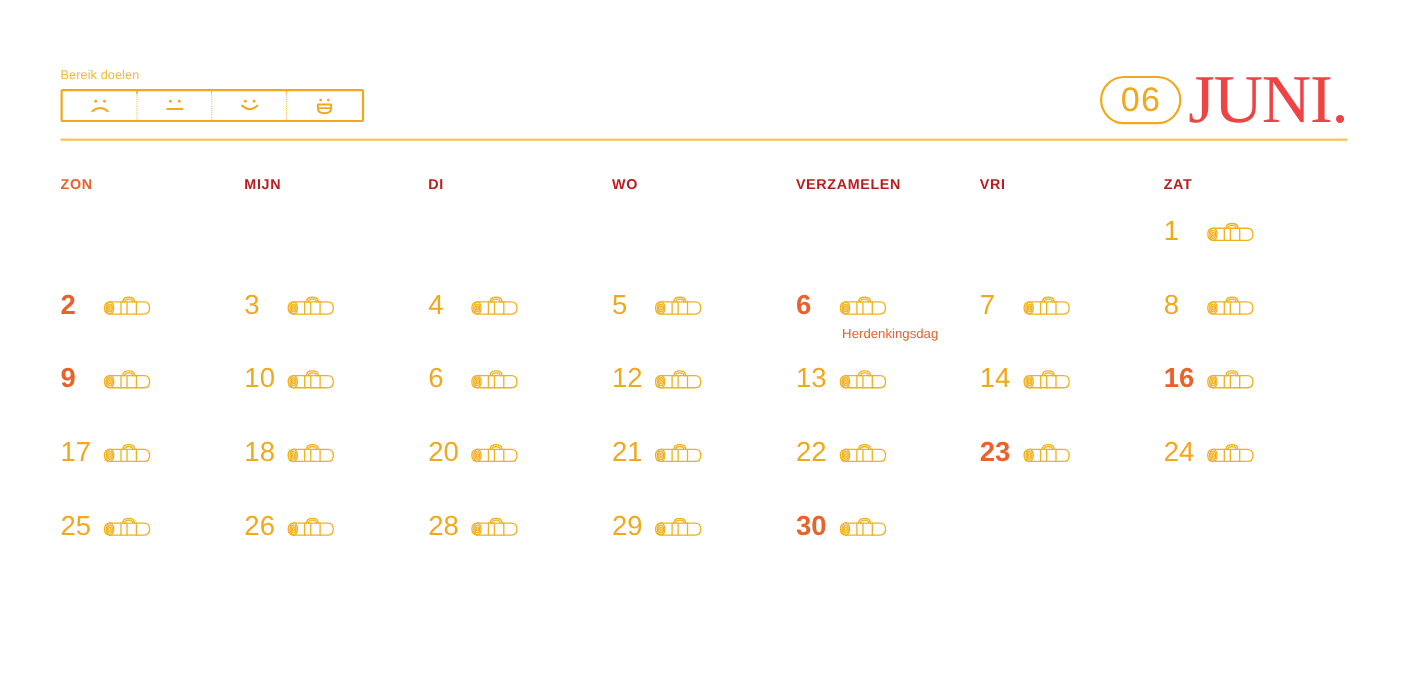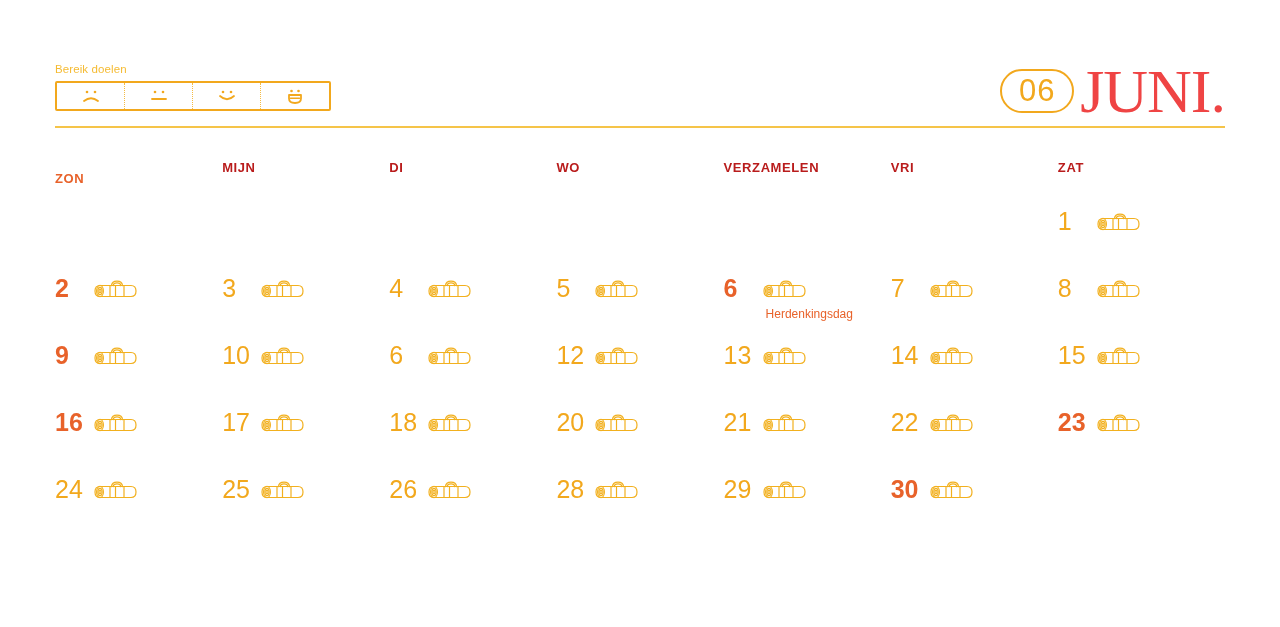"ZON" .weekday.sun { margin-top: 11px -> none }
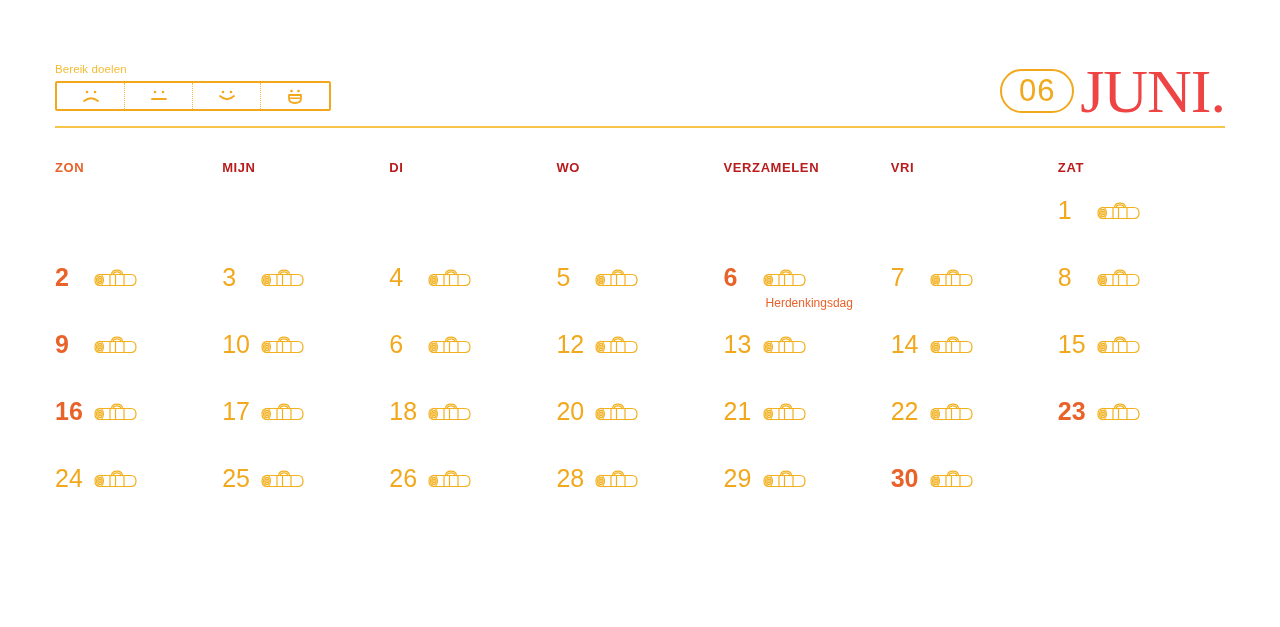"15" div.cell { html: <div> <div>15</div> <span> <svg> <g> <path></path> <ellipse></ellipse> <ellipse></ellipse> <ellipse></ellipse> <path></path> <path></path> <path></path> <path></path> <path></path> </g> </svg> </span> </div> -> none }
